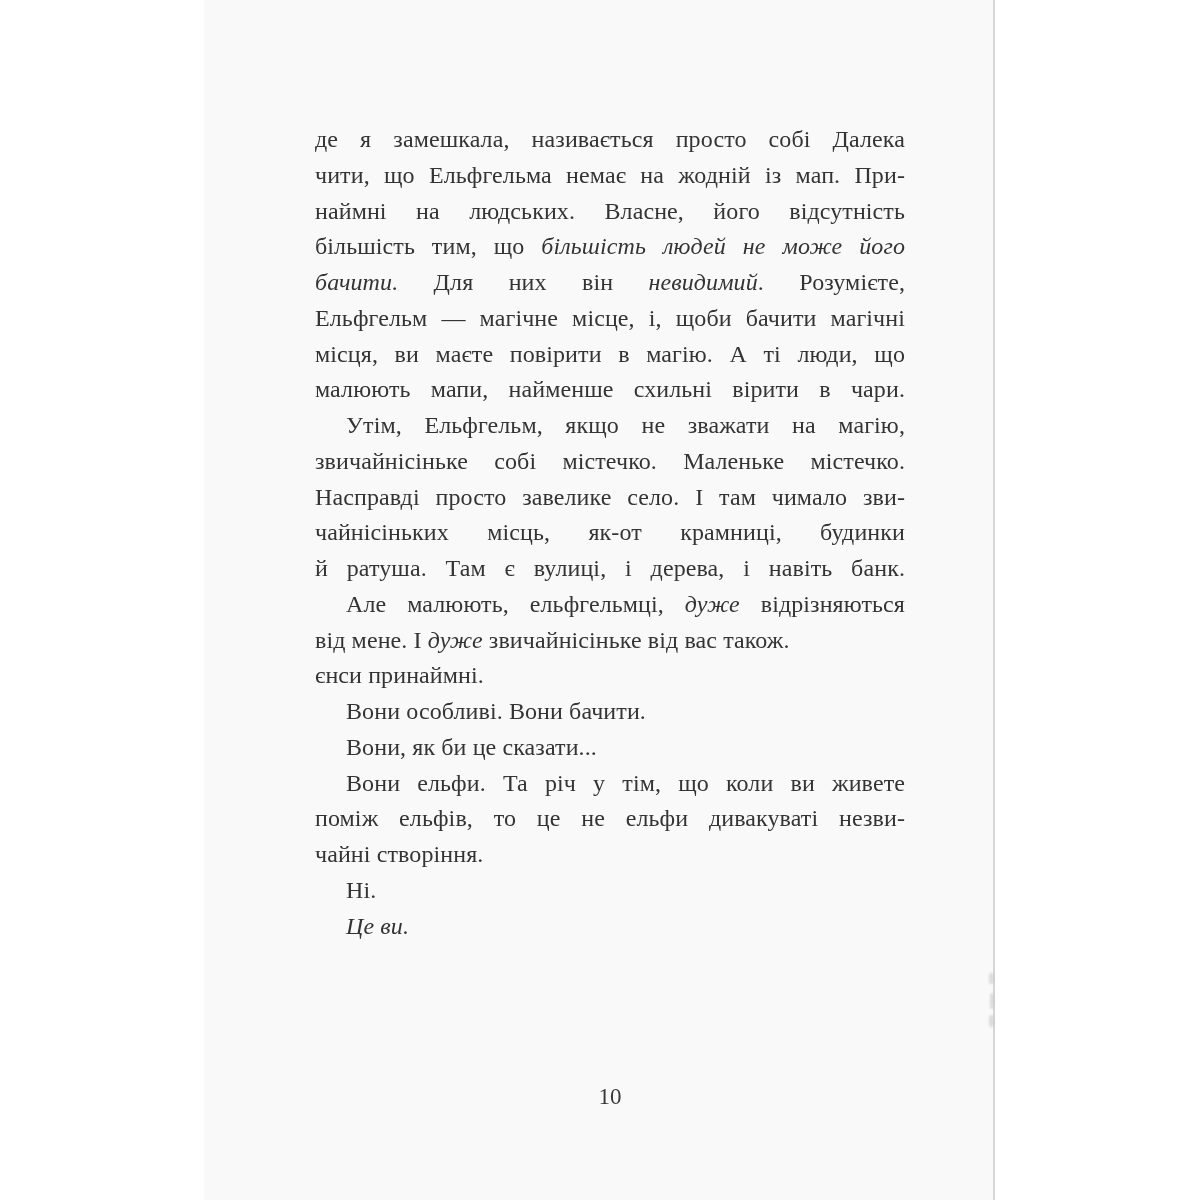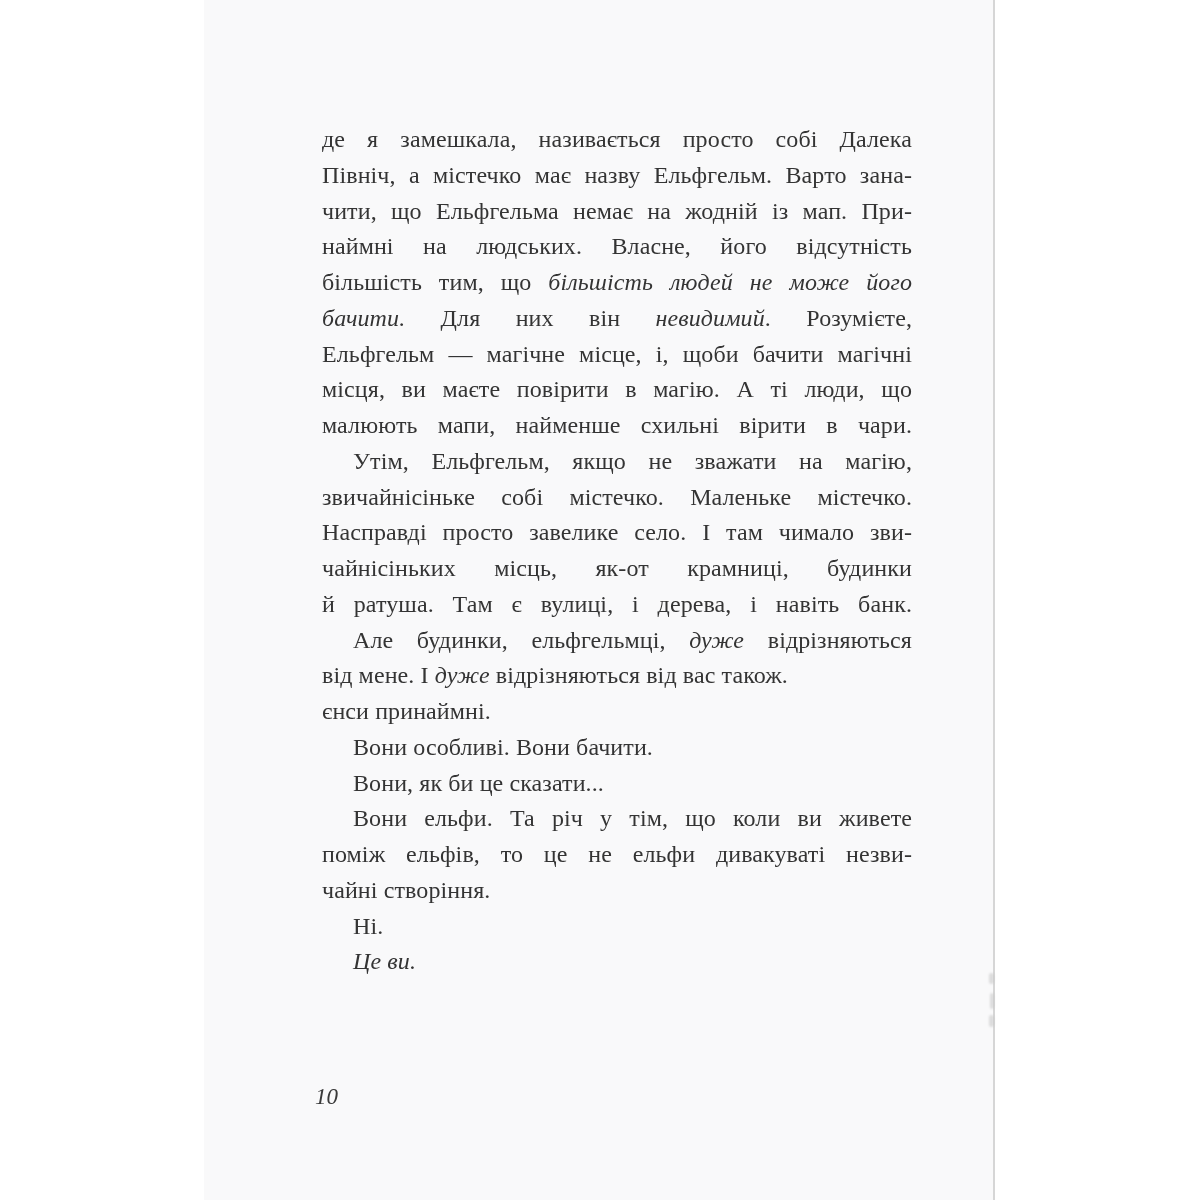"де я замешкала, називається просто" .text-block { left: 118px -> 111px }
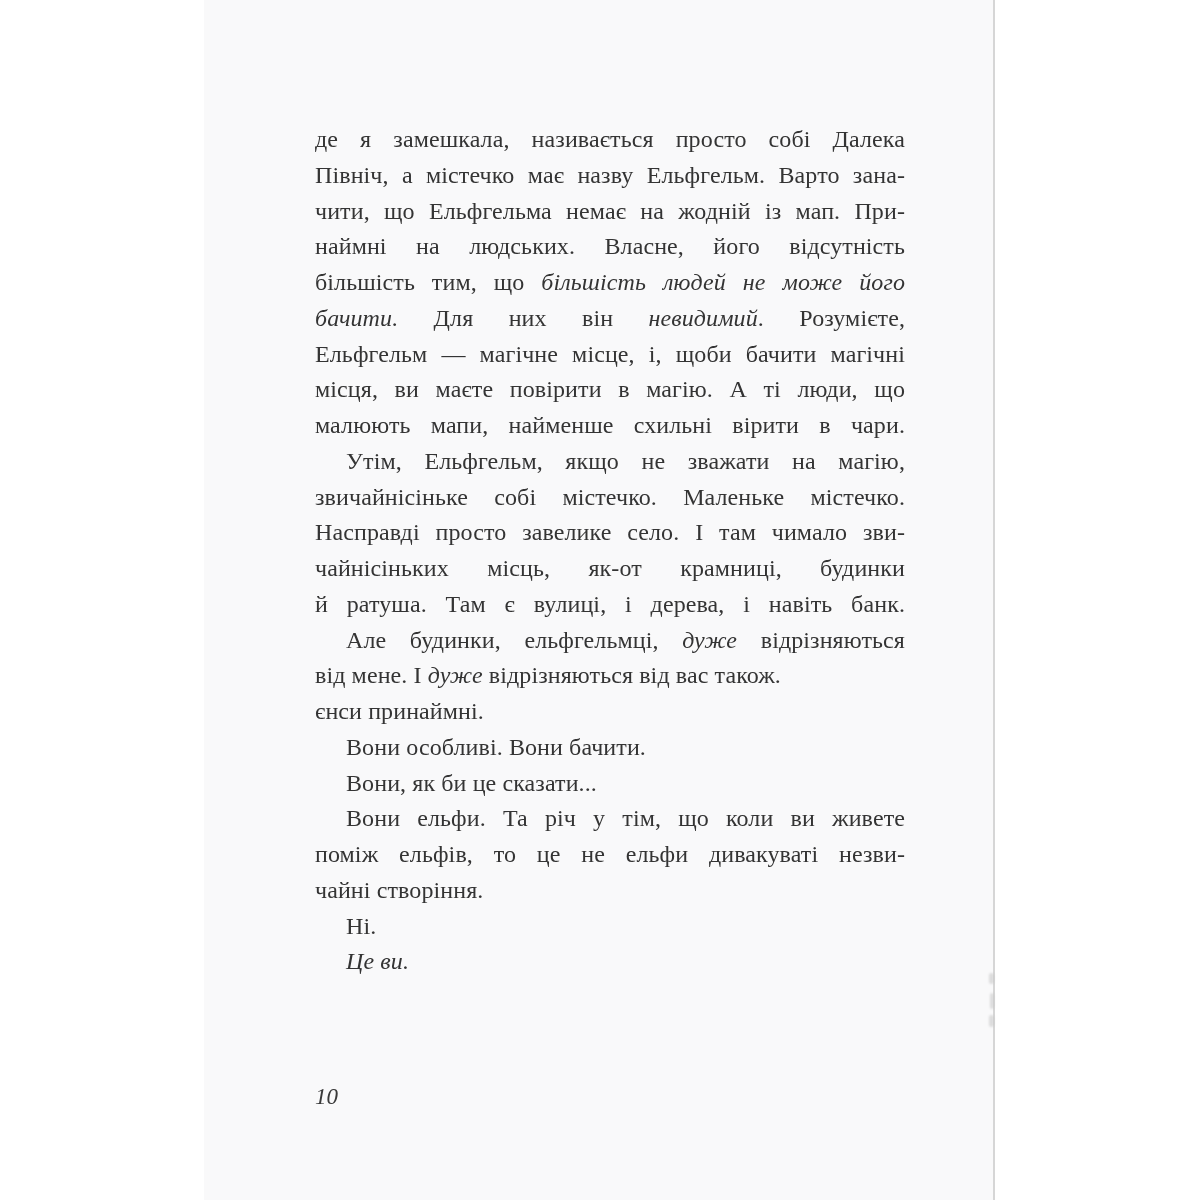"Північ, а містечко має назву" div.line { html: <div><span>Північ, а містечко має назву Ельфгельм. Варто зана-</span></div> -> none }
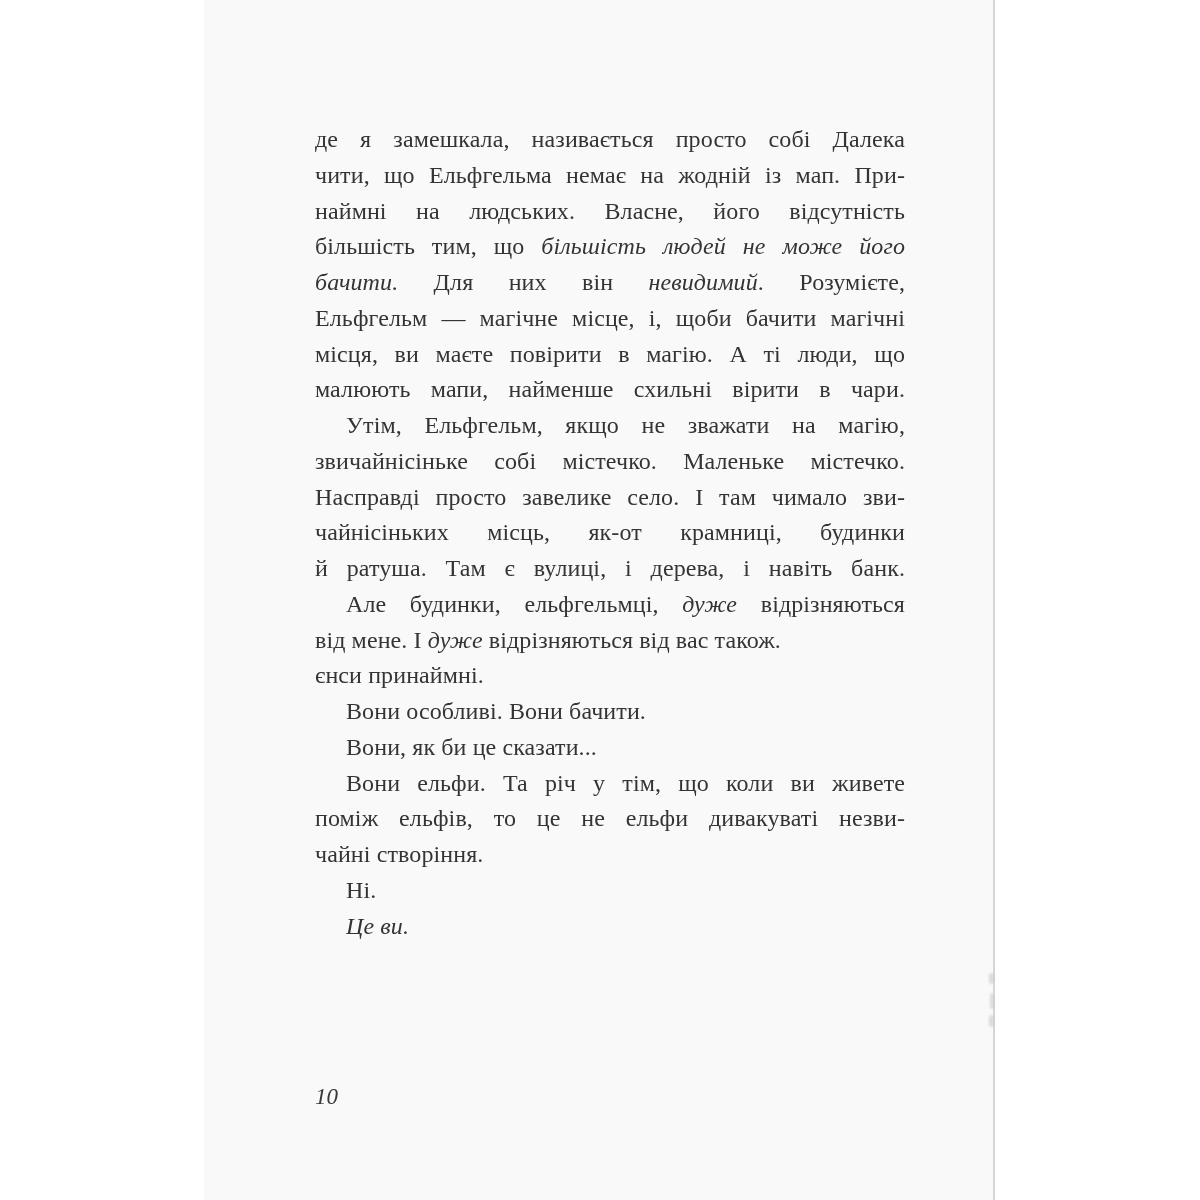"Але будинки, ельфгельмці," span { text: будинки -> малюють }
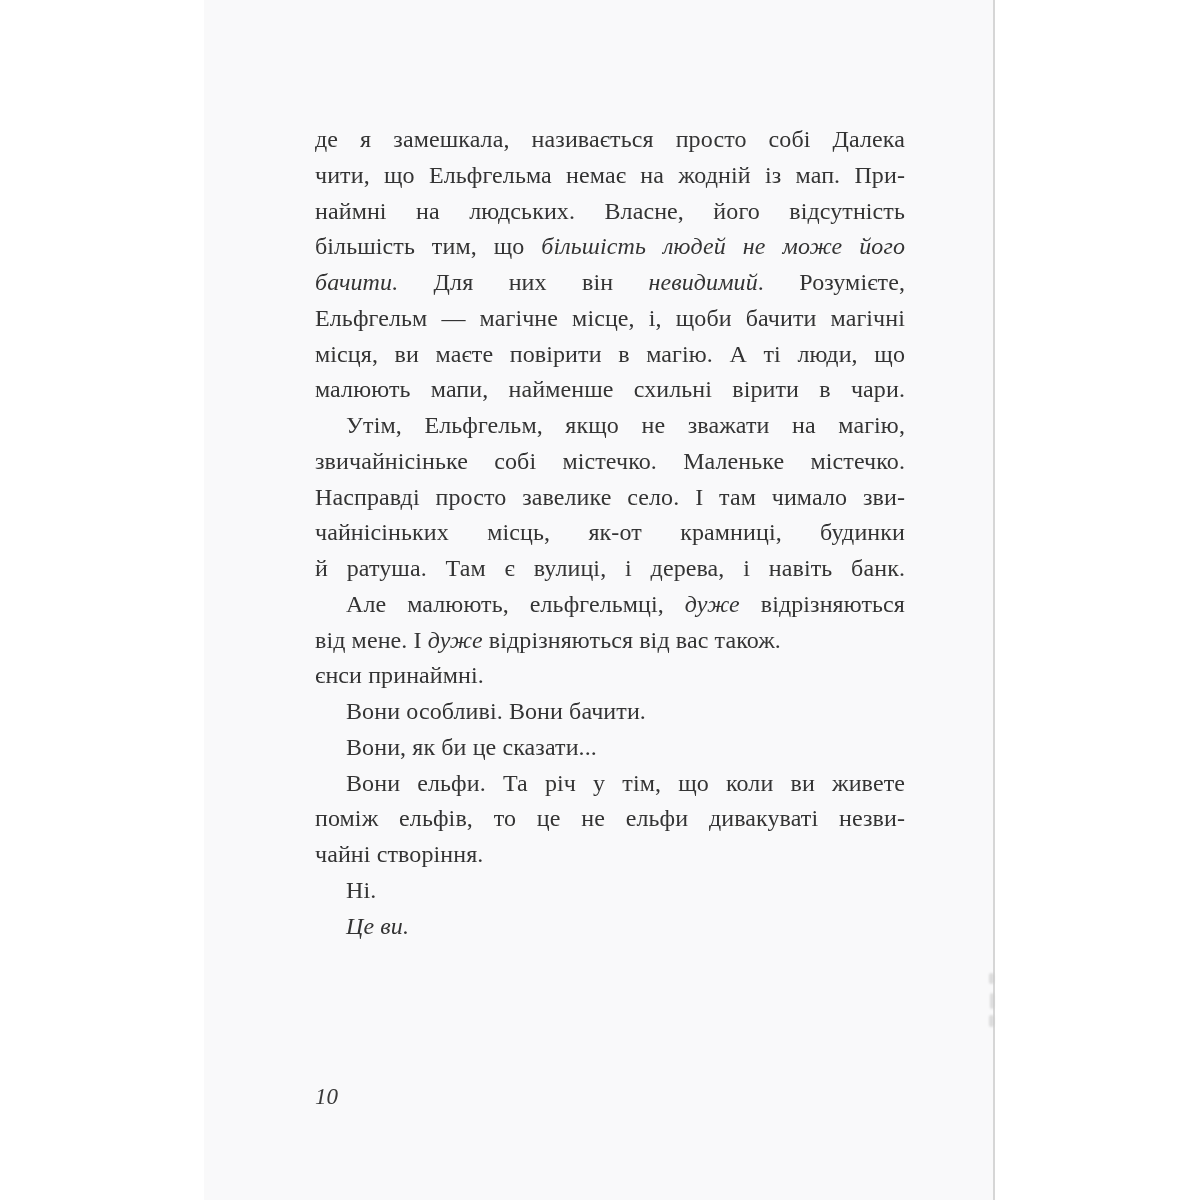"відрізняються від вас також." span { text: відрізняються -> звичайнісіньке }
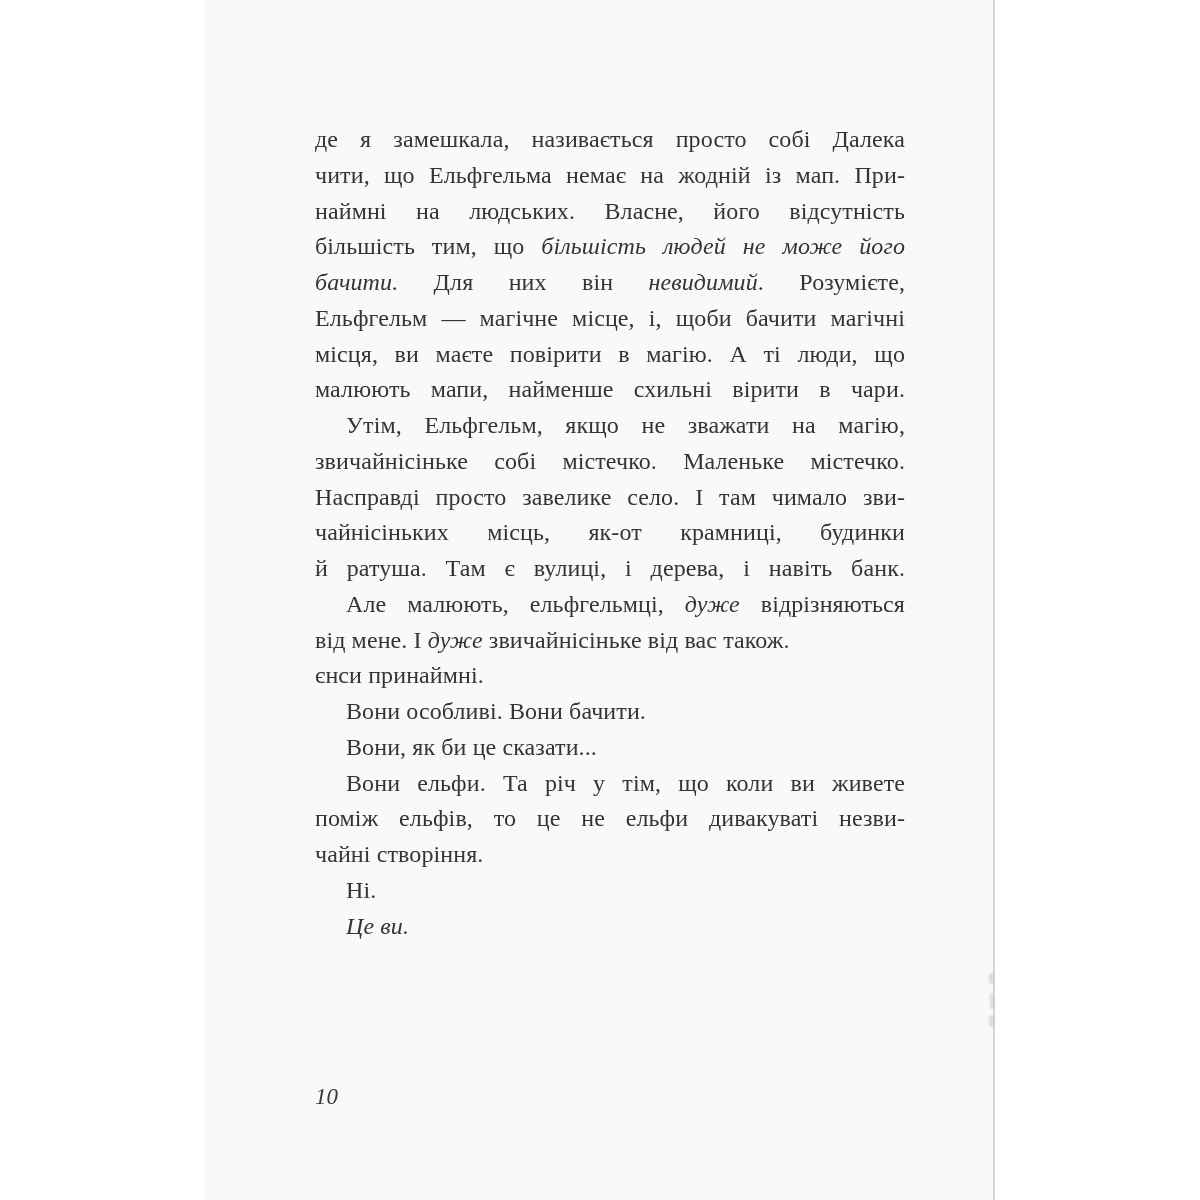"10" .page-number { font-style: italic -> none; text-align: left -> center }
